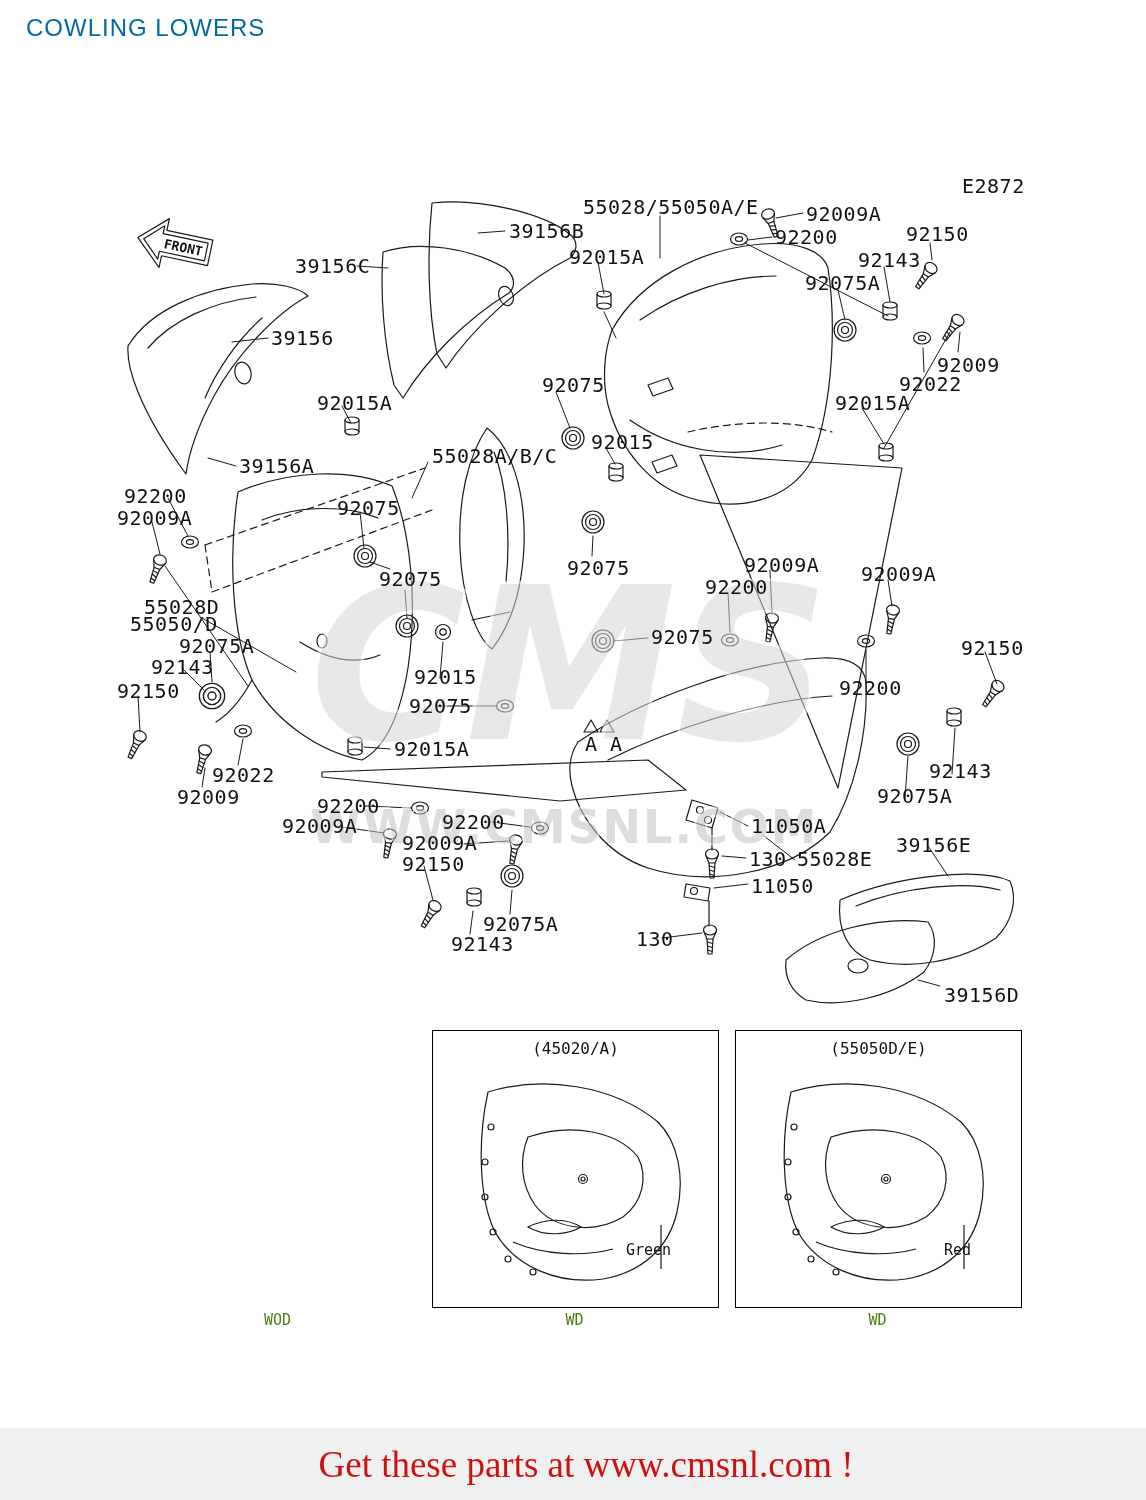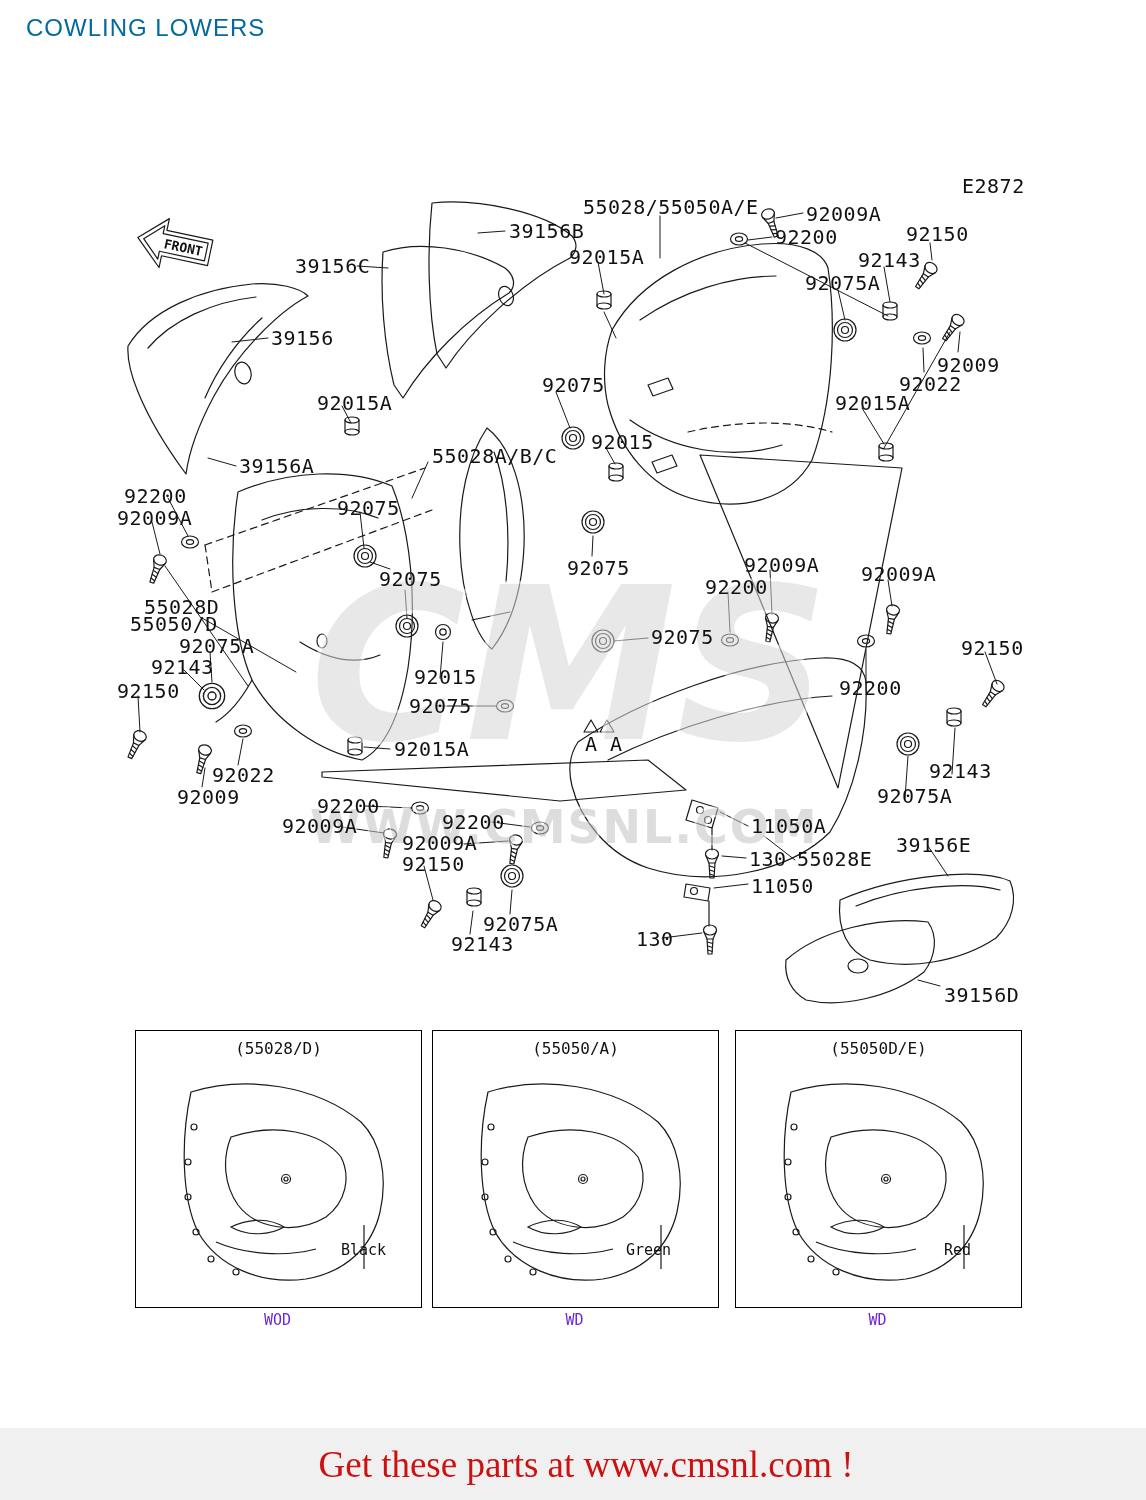"(55028/D)" div.variant-box { html: <div> <div>(55028/D)</div> <svg> <g> <use></use> </g> </svg> <div>Black</div> </div> -> none }
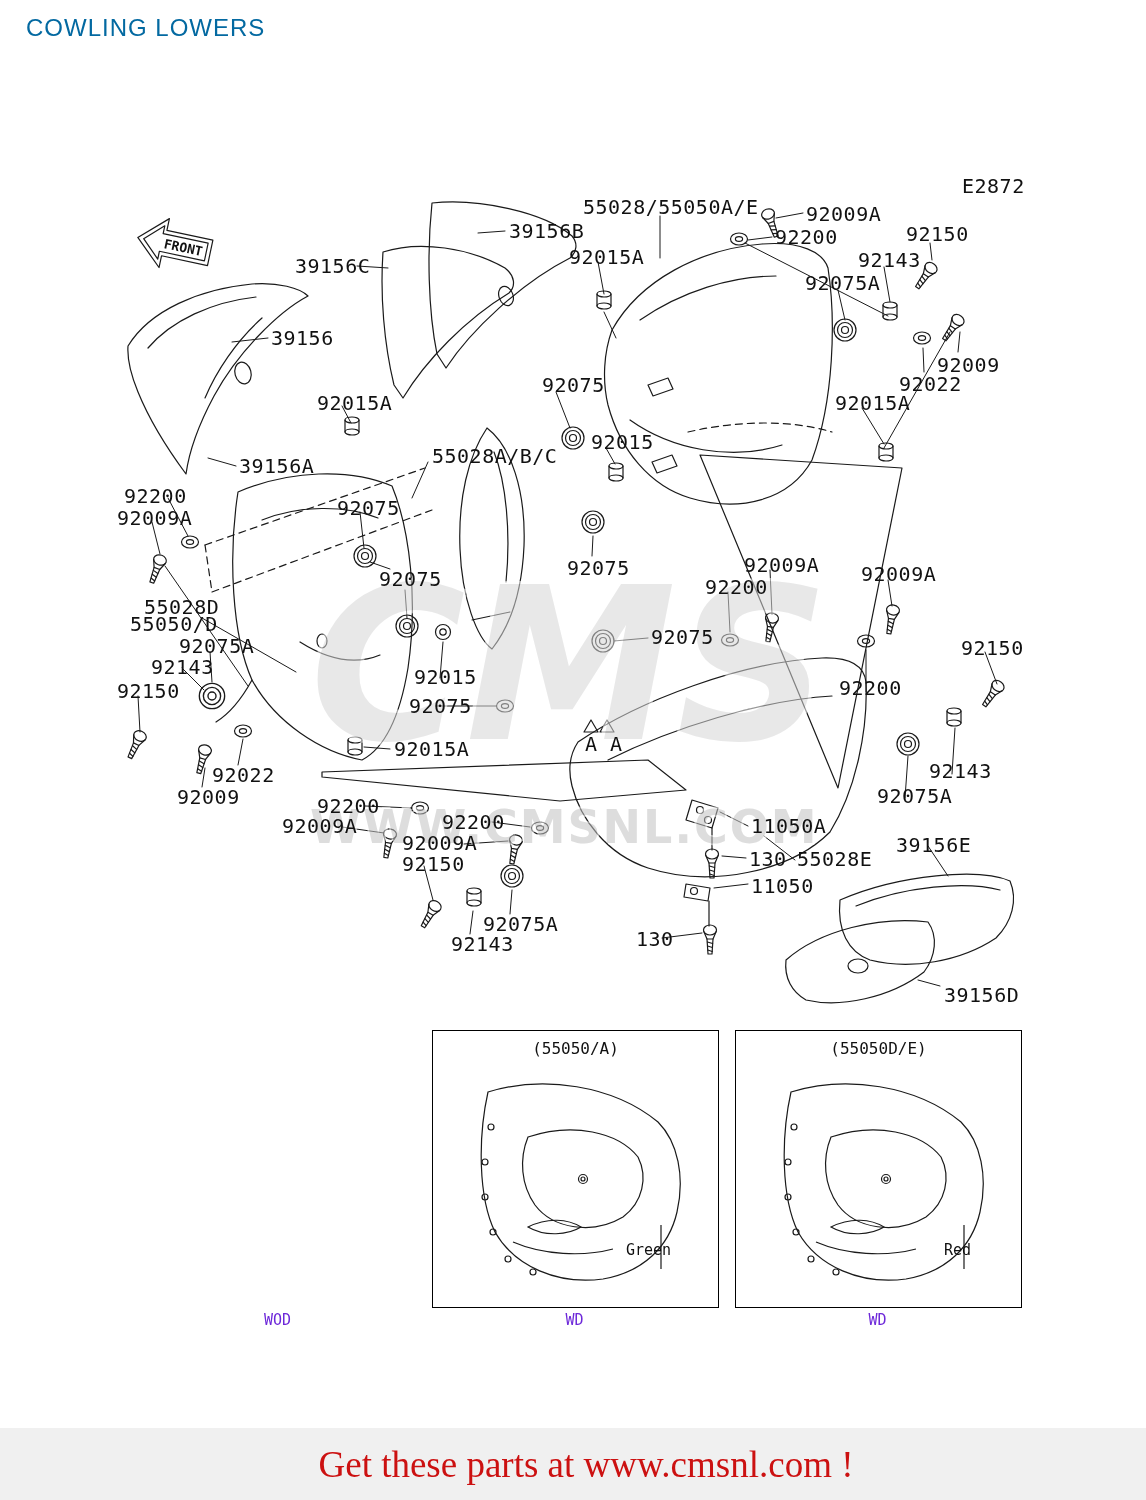"(55050/A)" div.variant-code { text: 55050/A -> 45020/A }
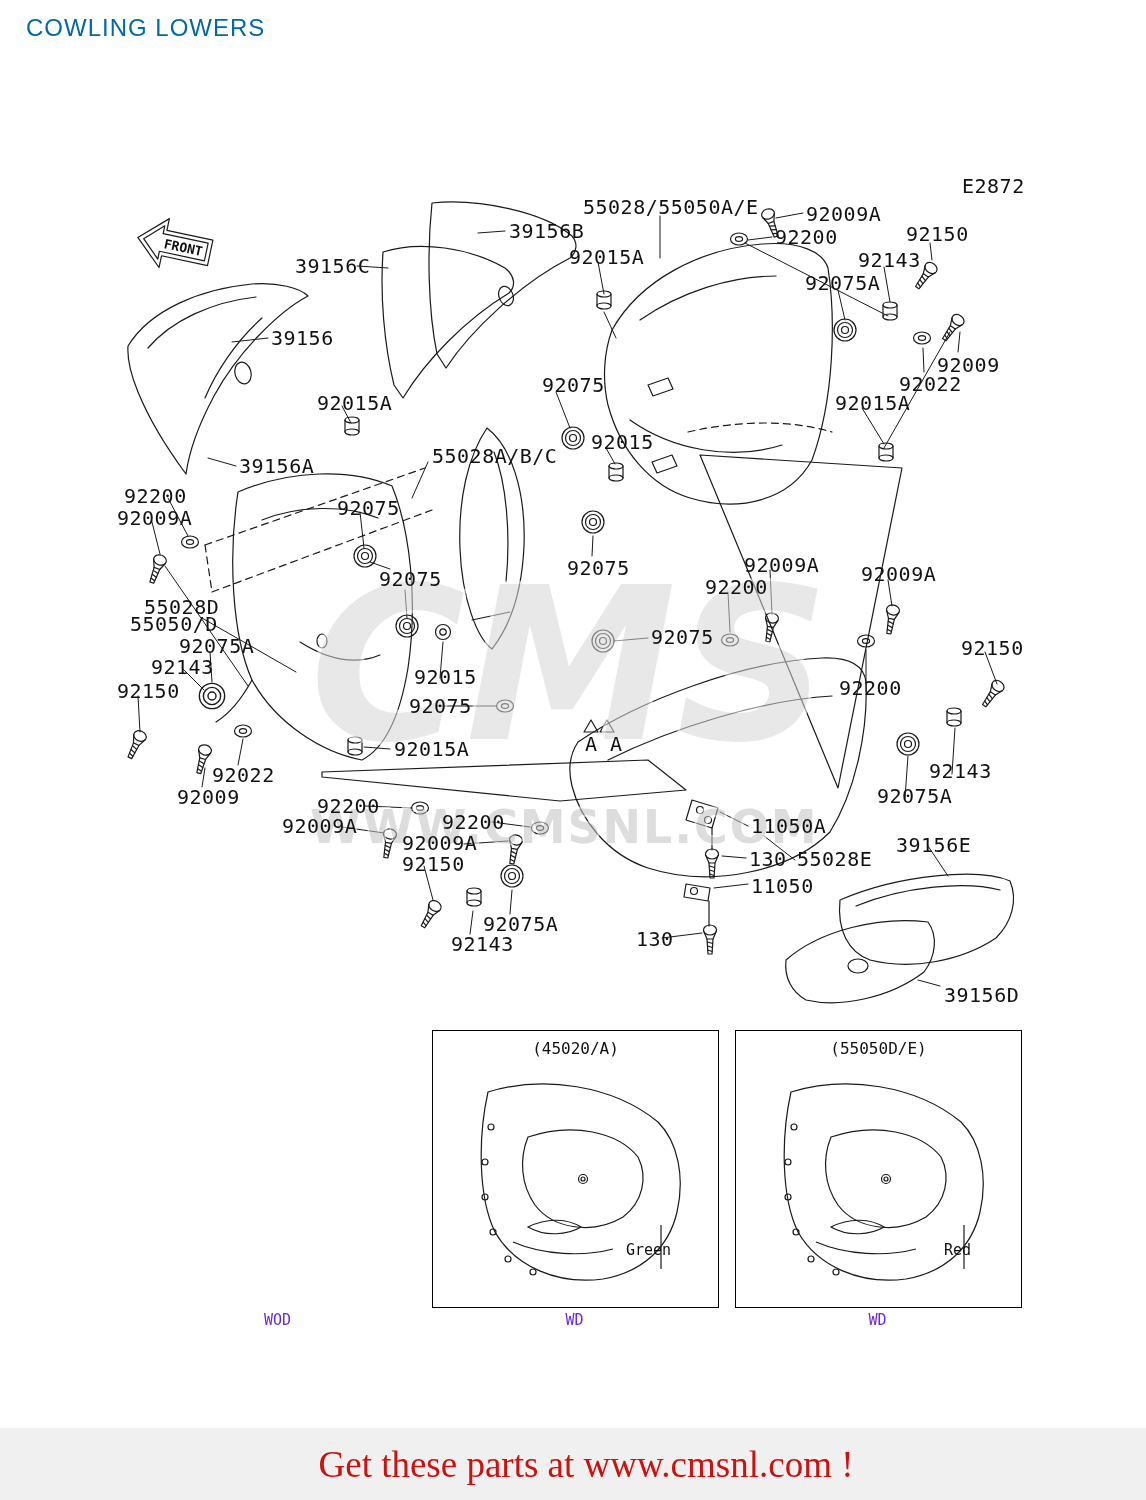"WOD" .variant-caption { color: #6d28d9 -> #4d7c0f }
